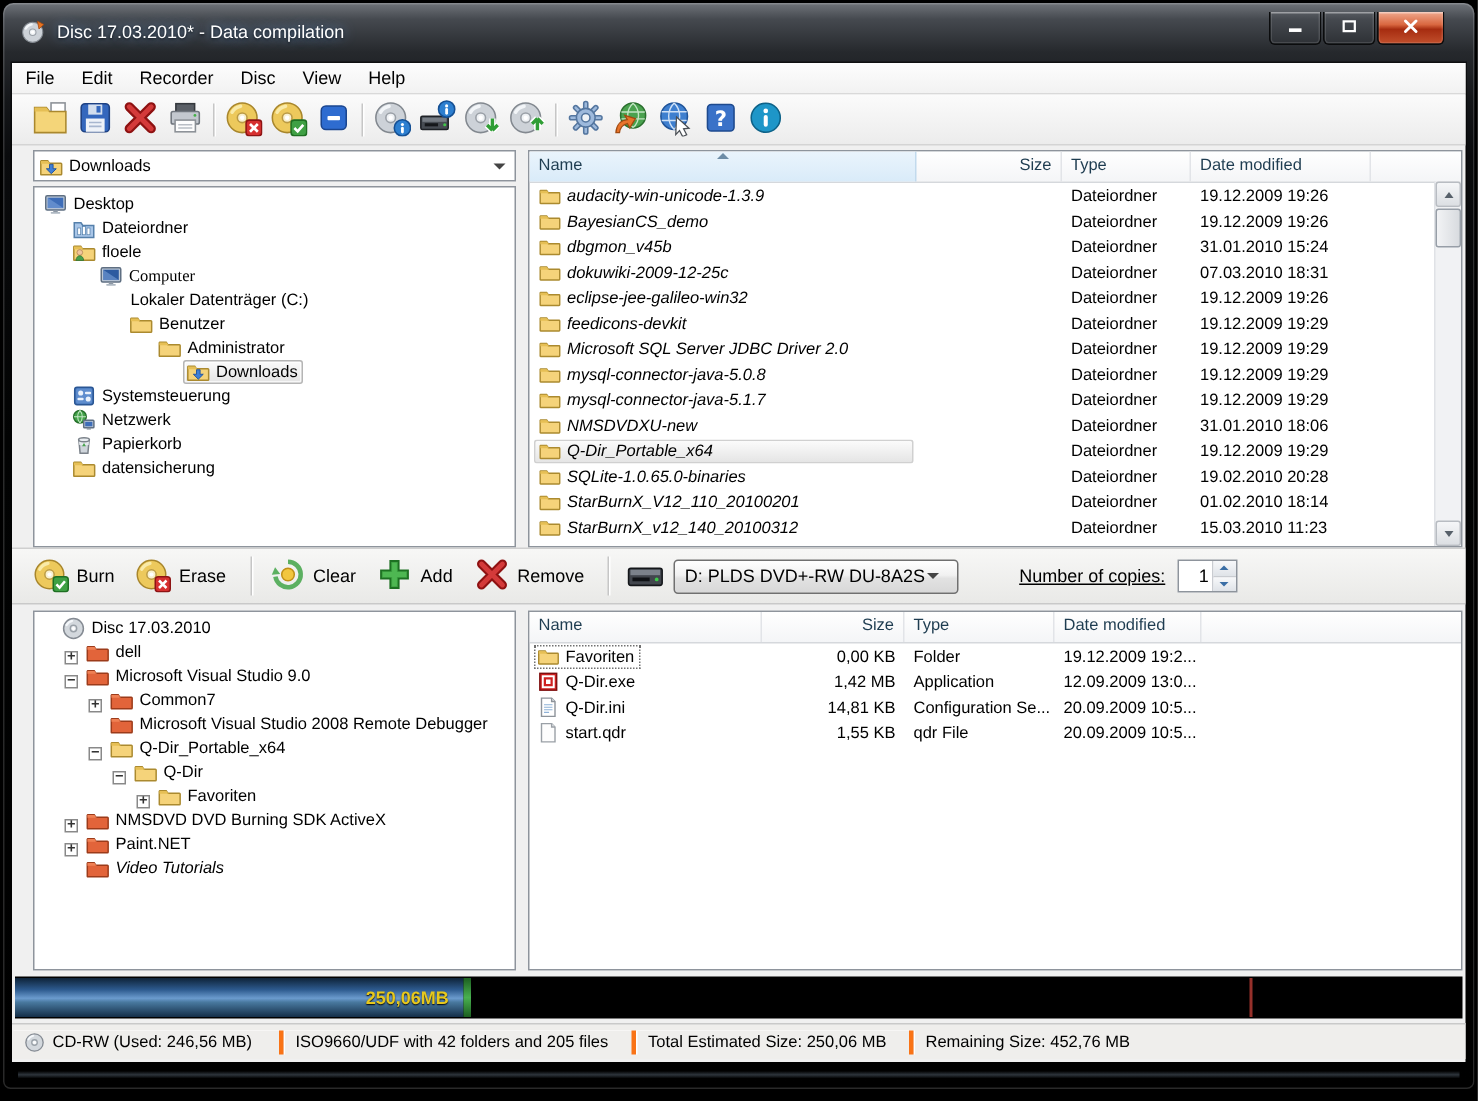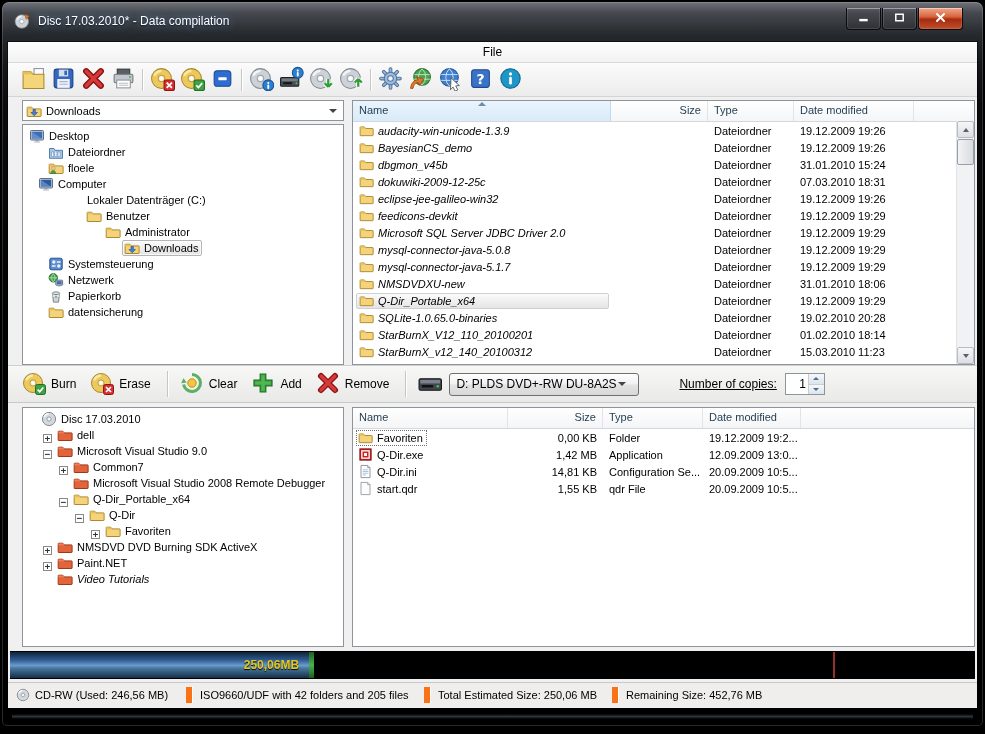"File" .menubar { flex-direction: column -> none }
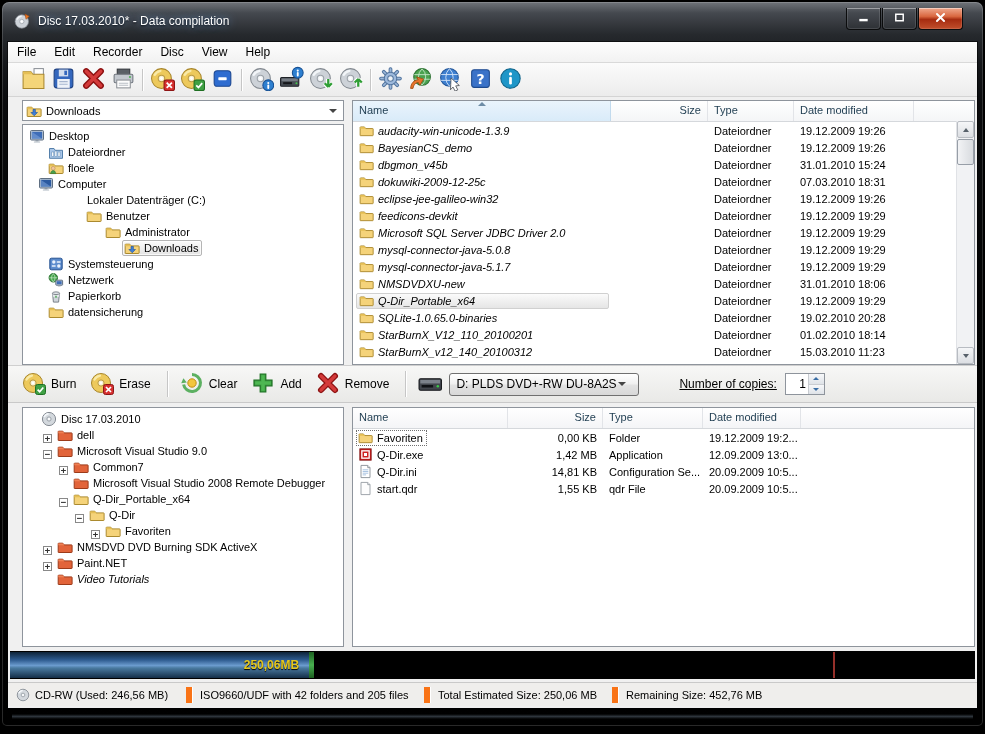"Computer" div.trow { font-family: none -> Liberation Serif, serif; padding-left: 13px -> 41px }
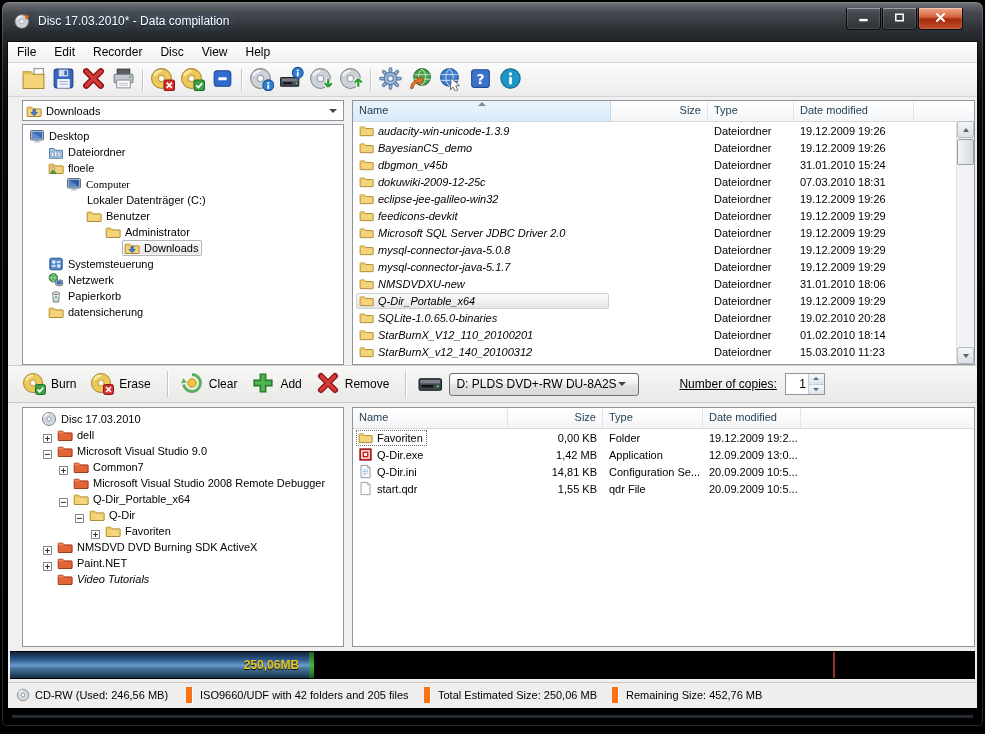"CD-RW (Used: 246,56 MB)" .status-sec { border-right: 6px solid #f97316 -> 3px solid #f97316 }
